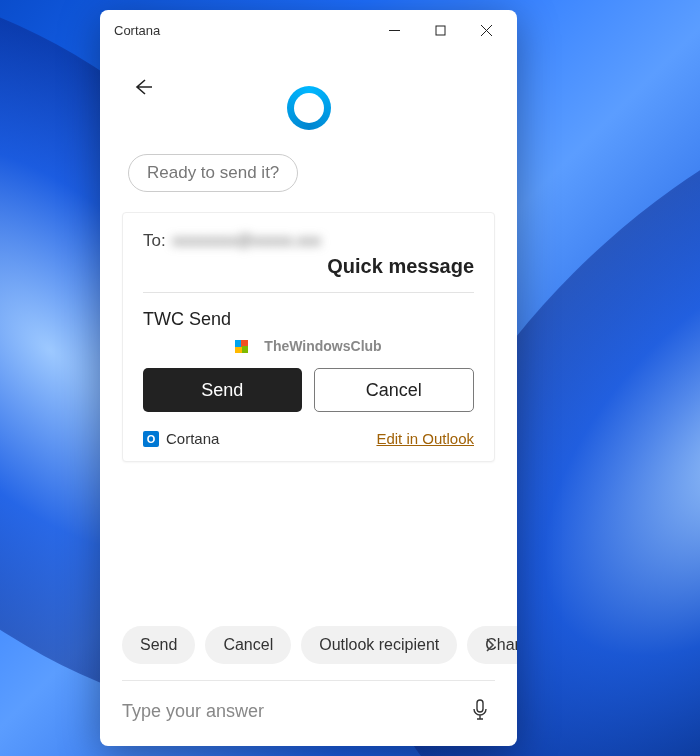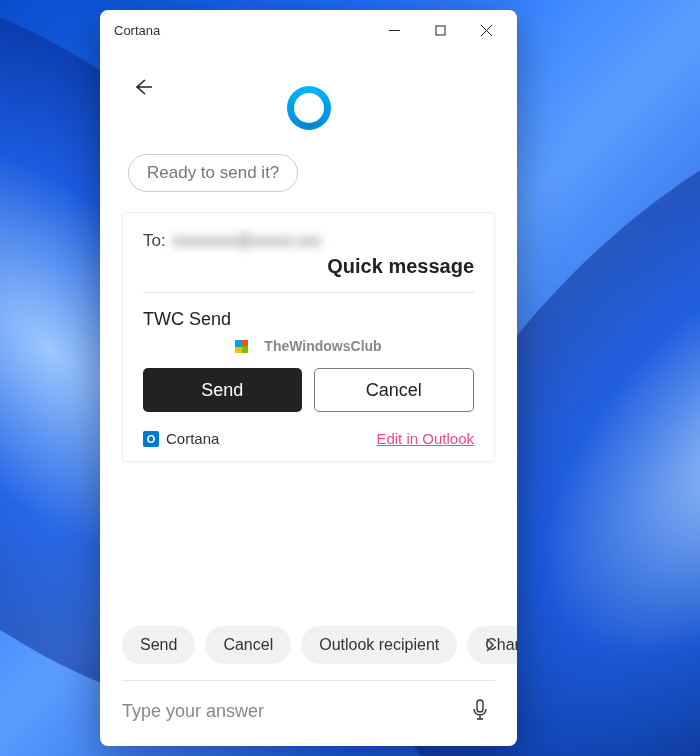"Edit in Outlook" .edit-link { color: #ec4899 -> #a16207 }
